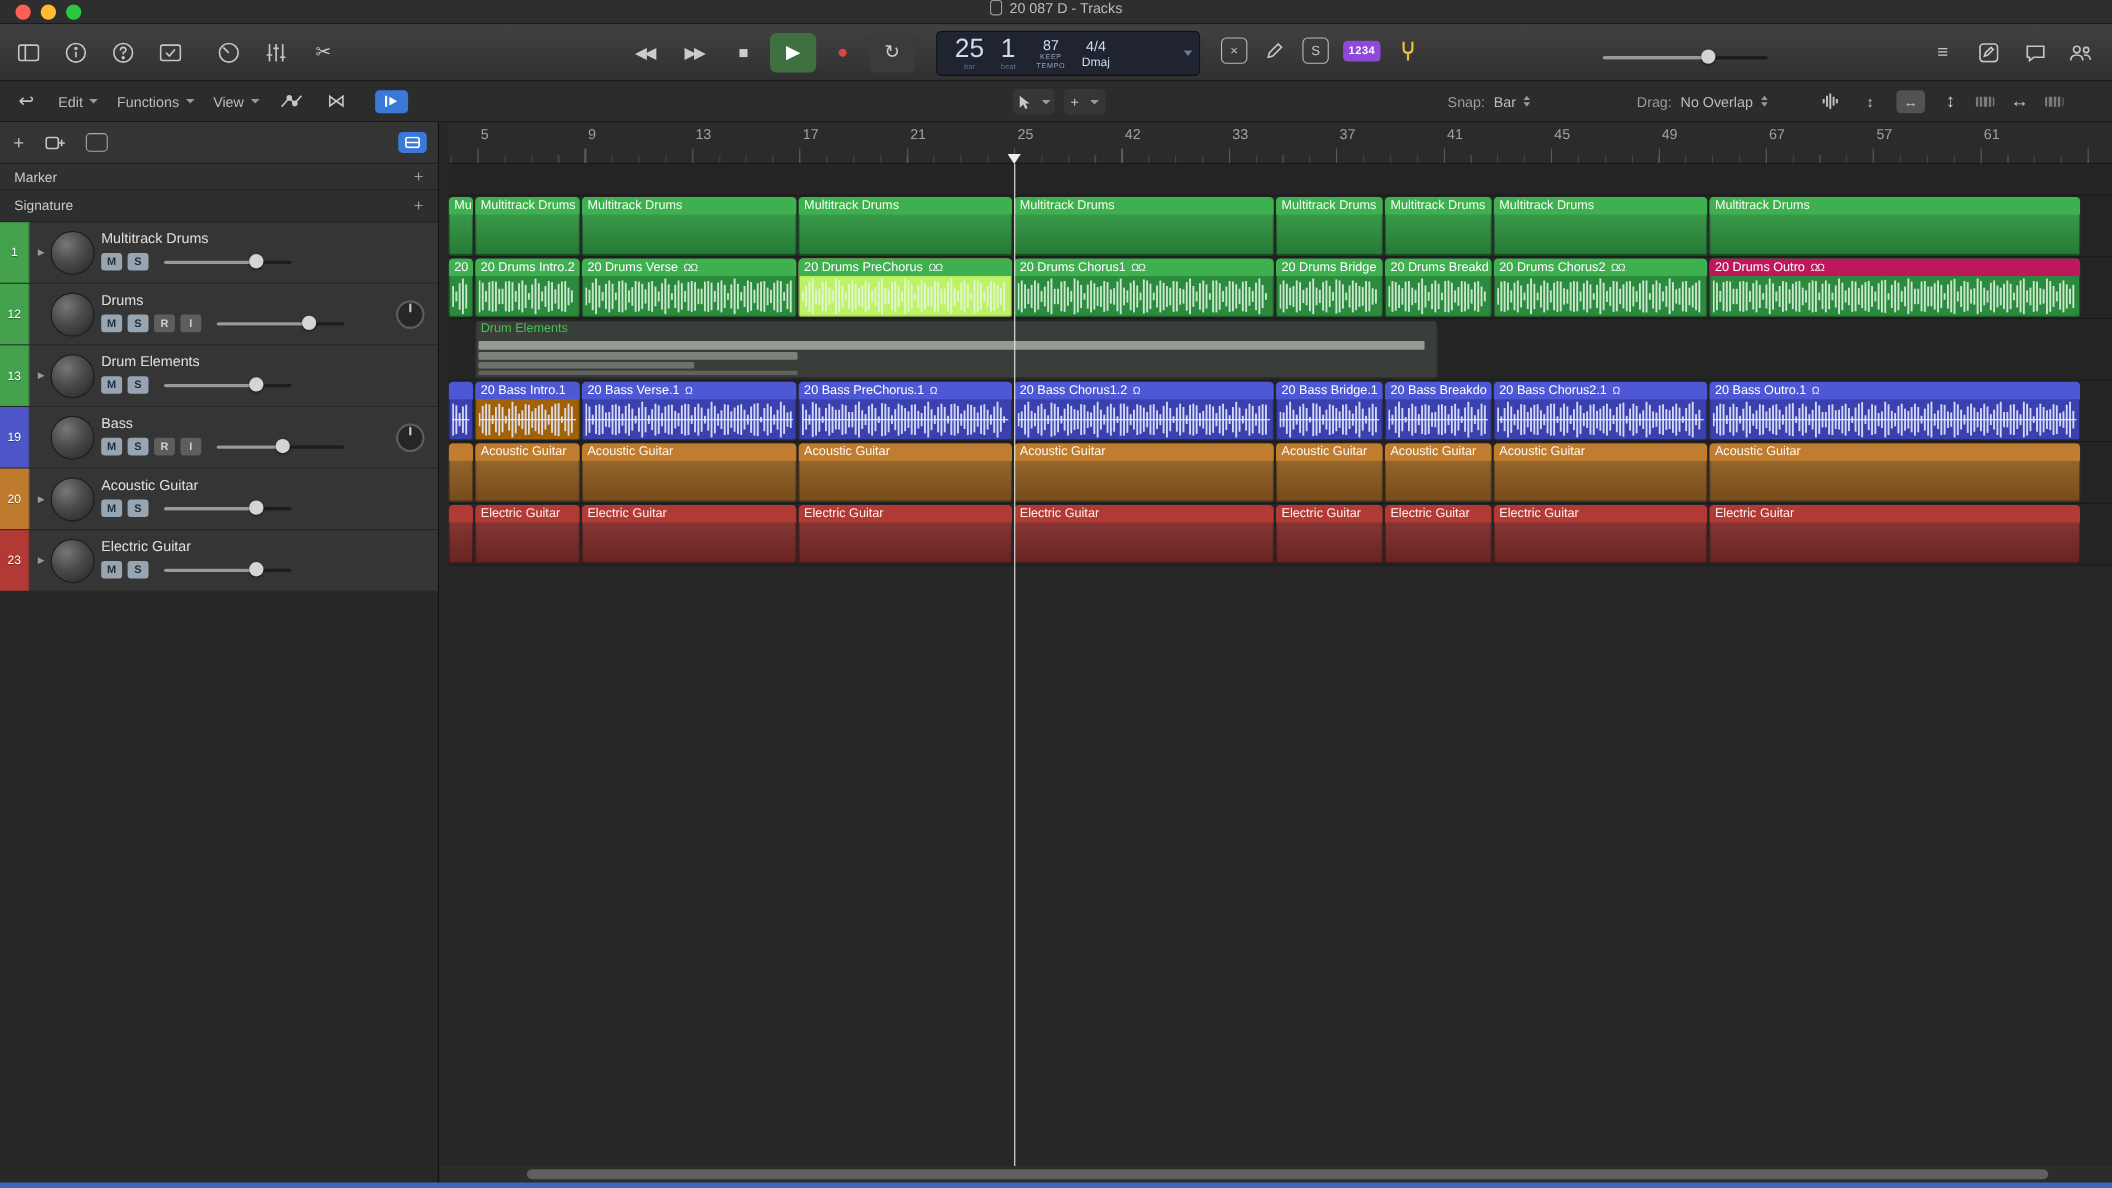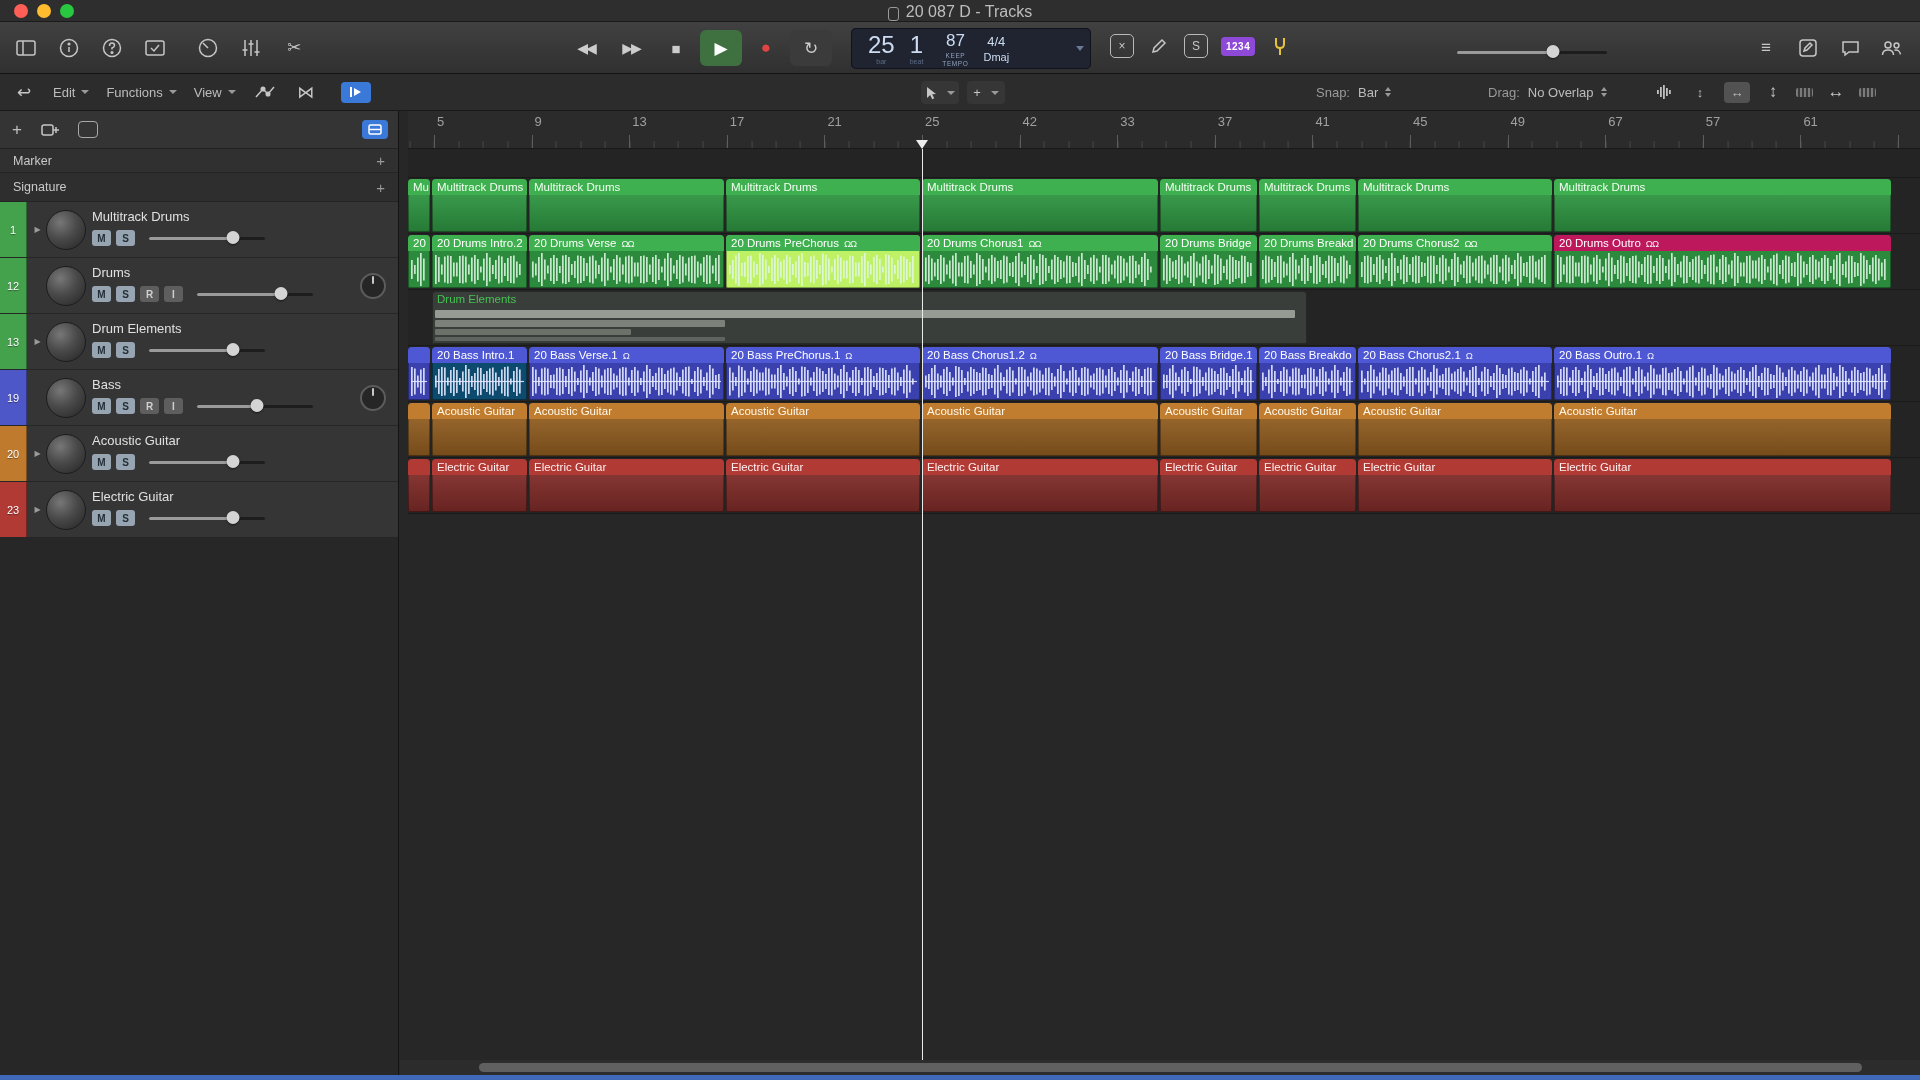"20 087 D - Tracks" .titlebar { align-items: flex-end -> flex-start; font-size: 16px -> 13px }
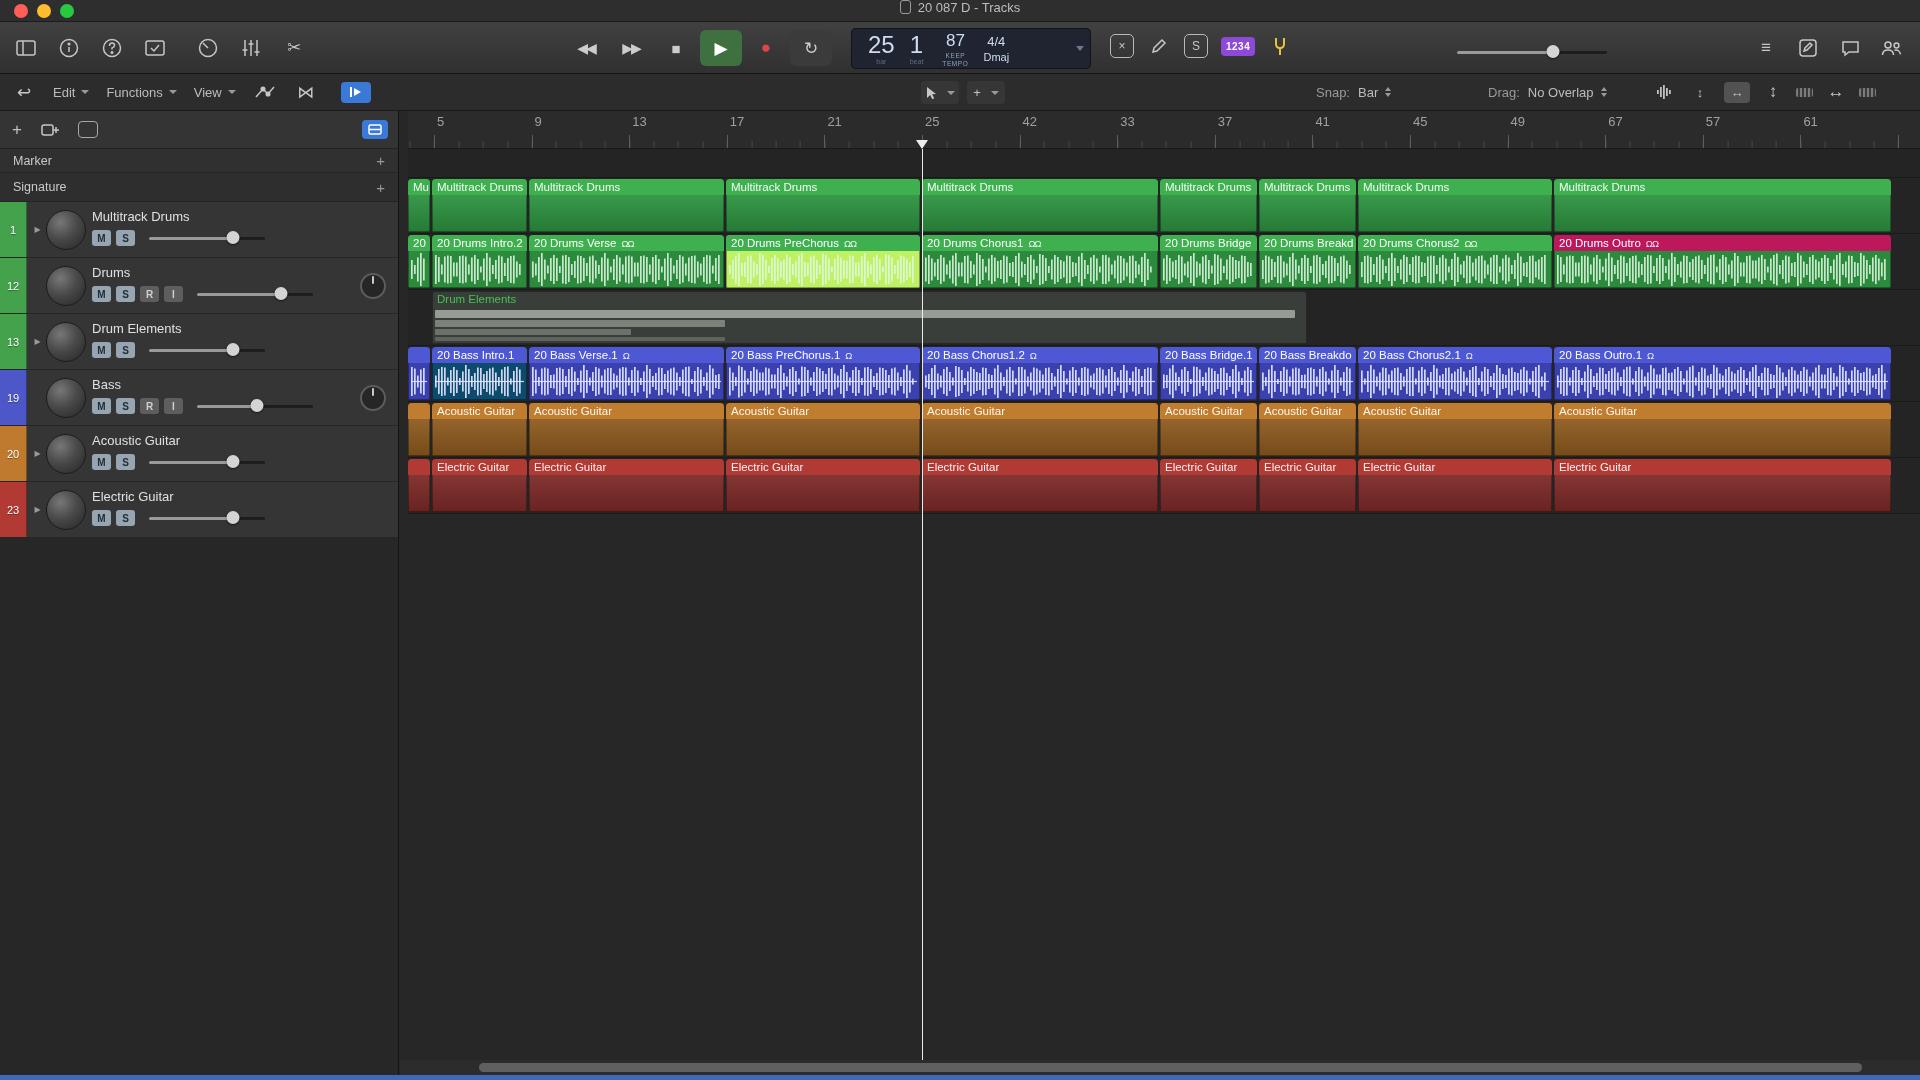"87" .lcd-tempo-val { font-size: 17px -> 13px }
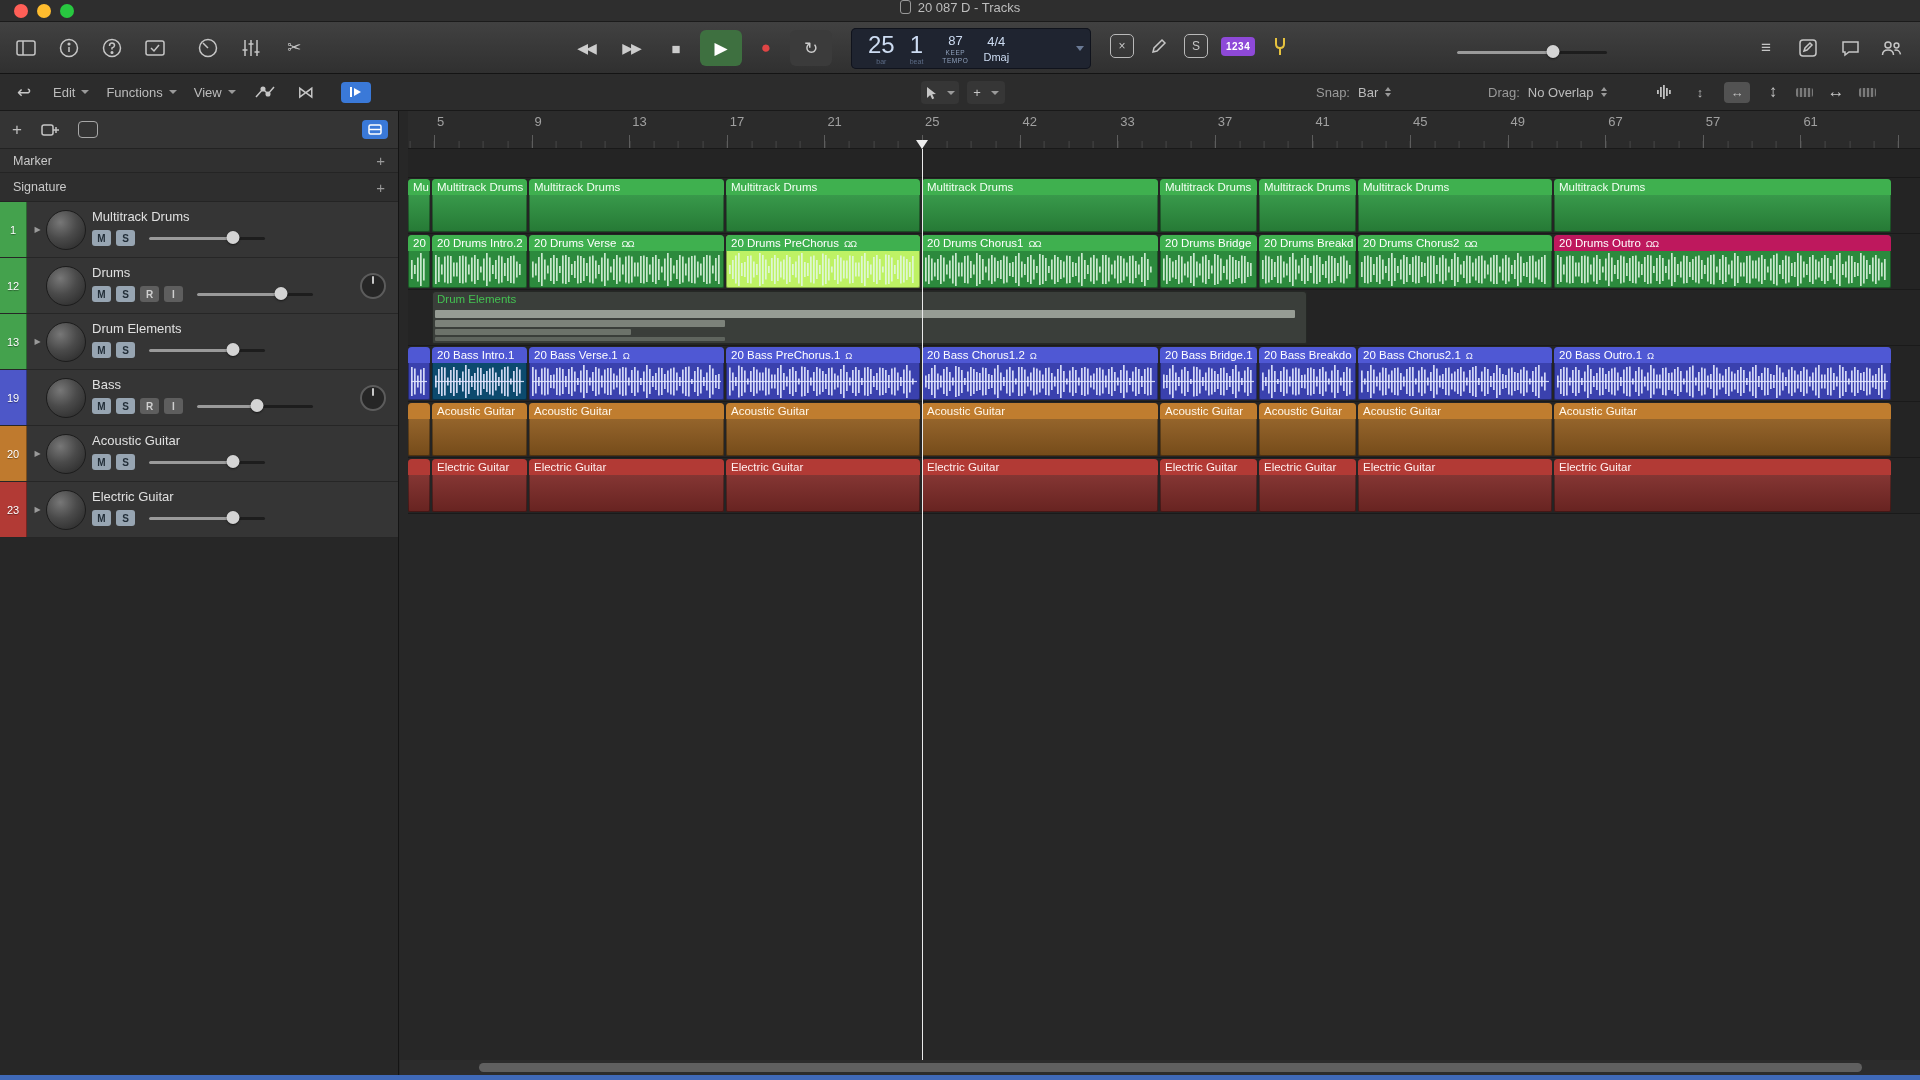"20 Bass Intro.1" div.region { background: #0c4a6e -> #a16207 }
